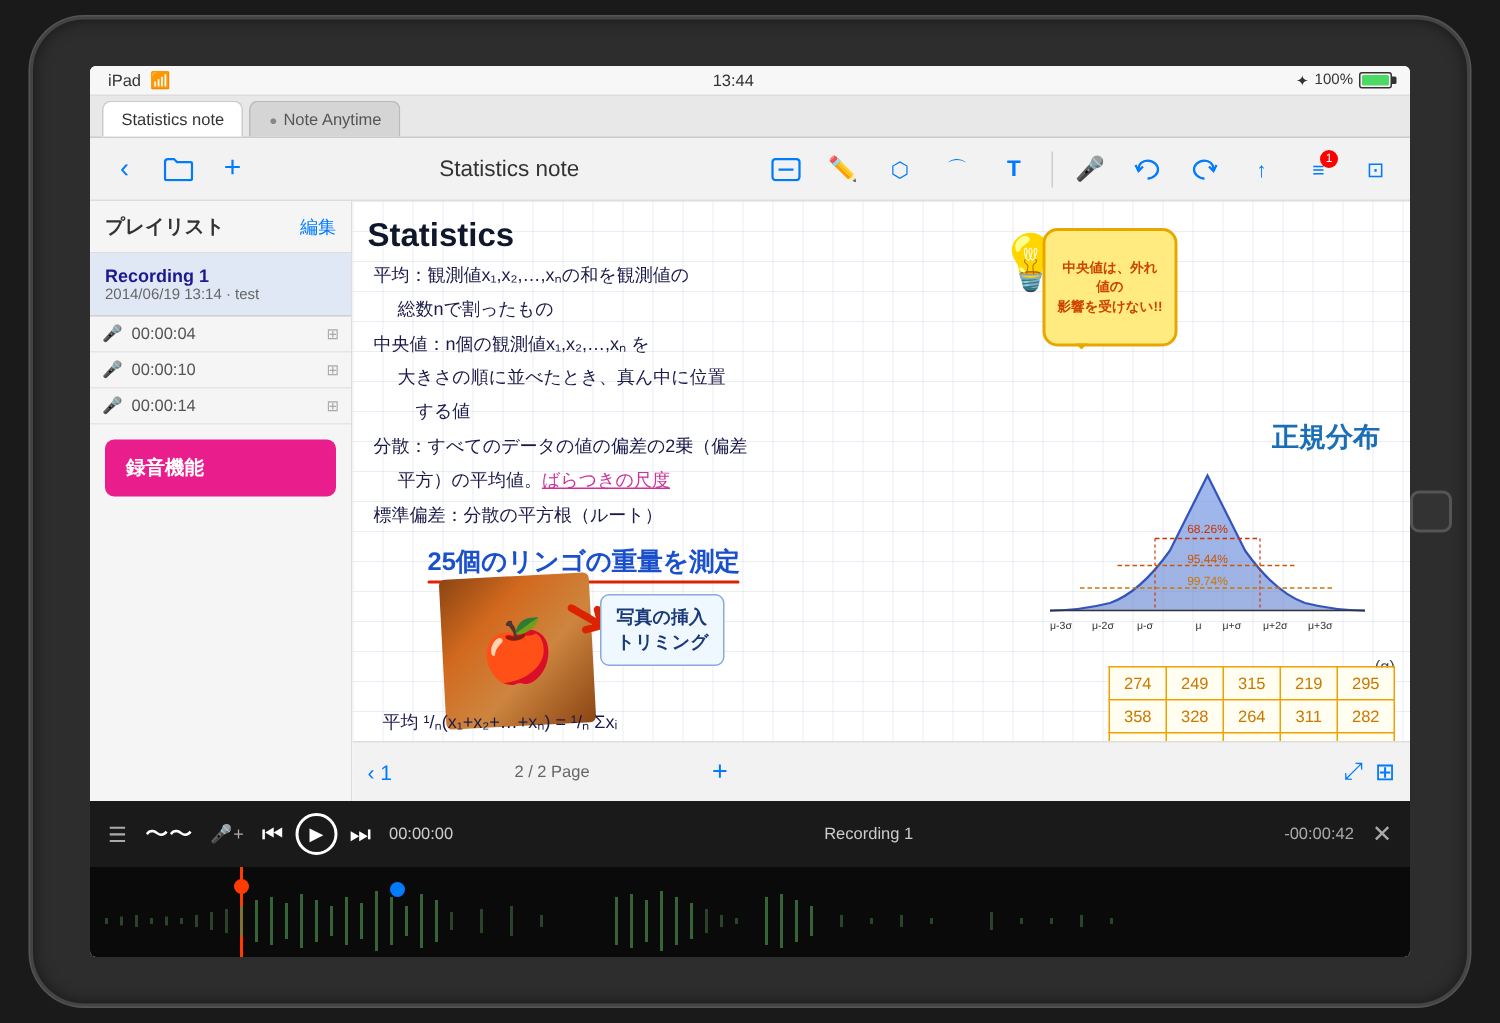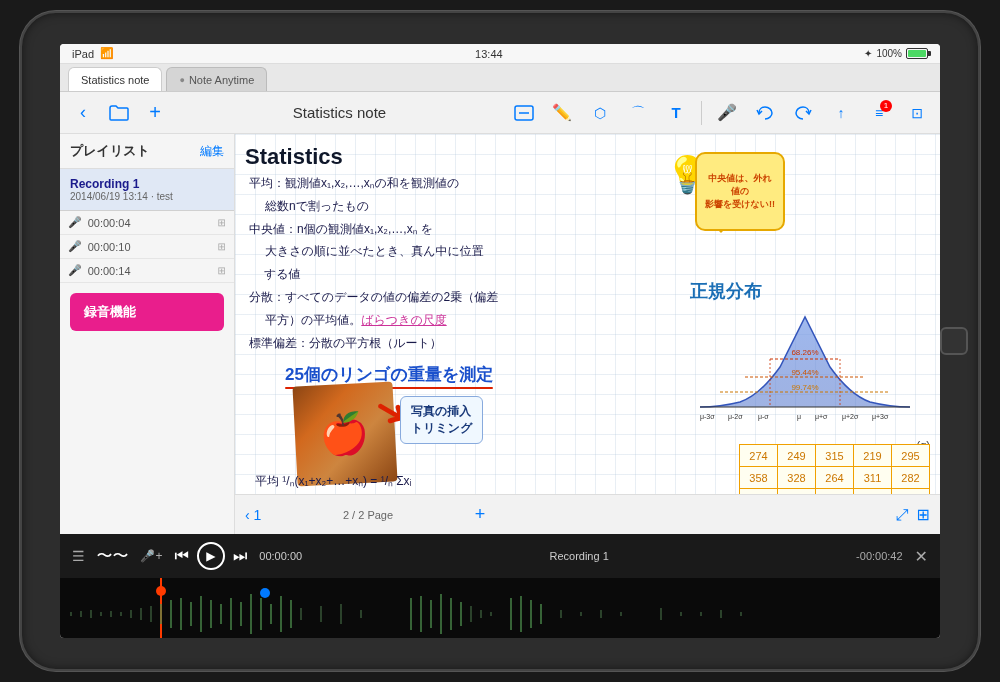"する値" div { margin-left: 15px -> 28px }
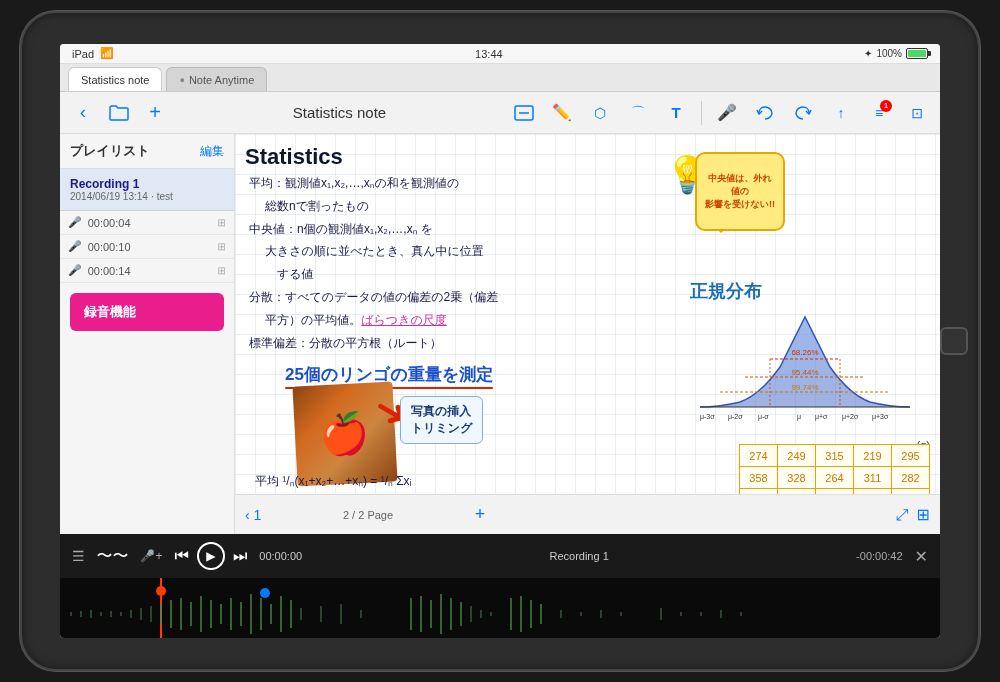"正規分布" .dist-title { text-align: left -> right }
